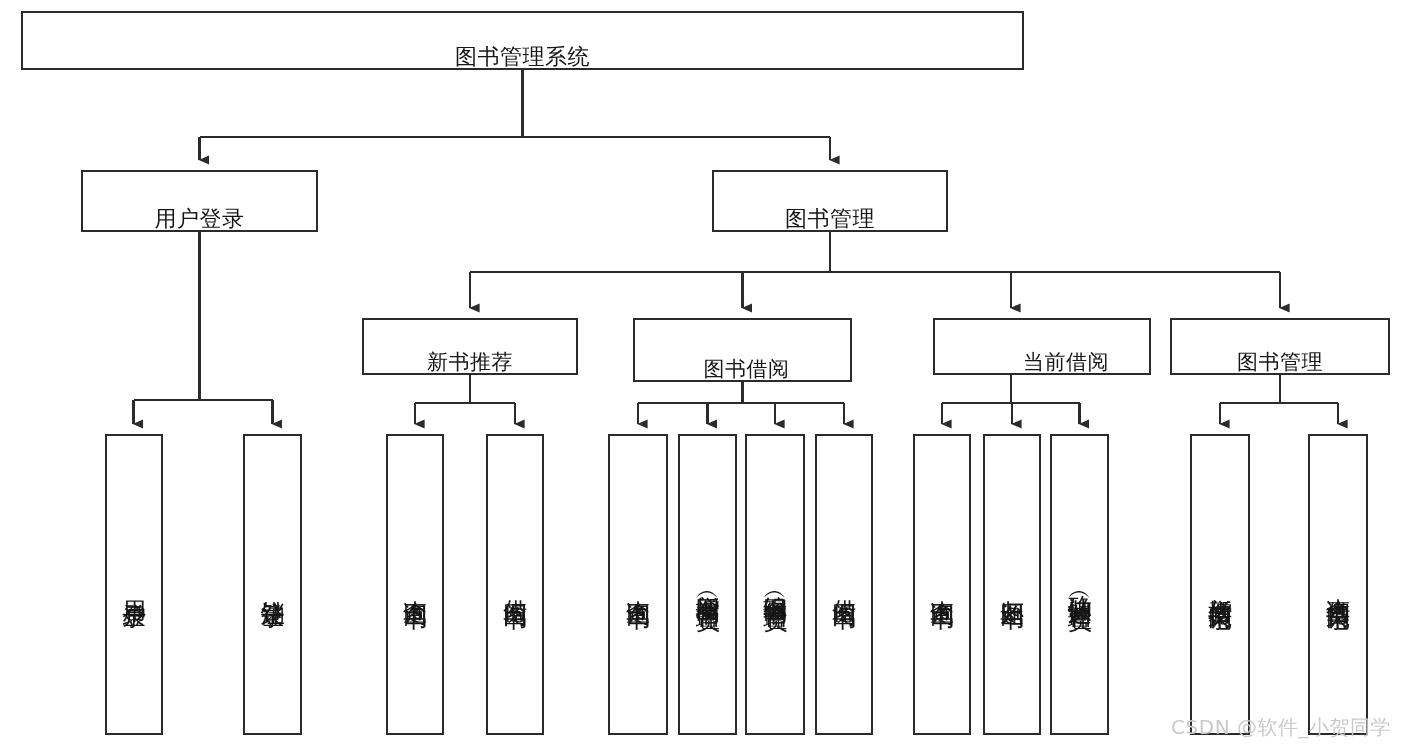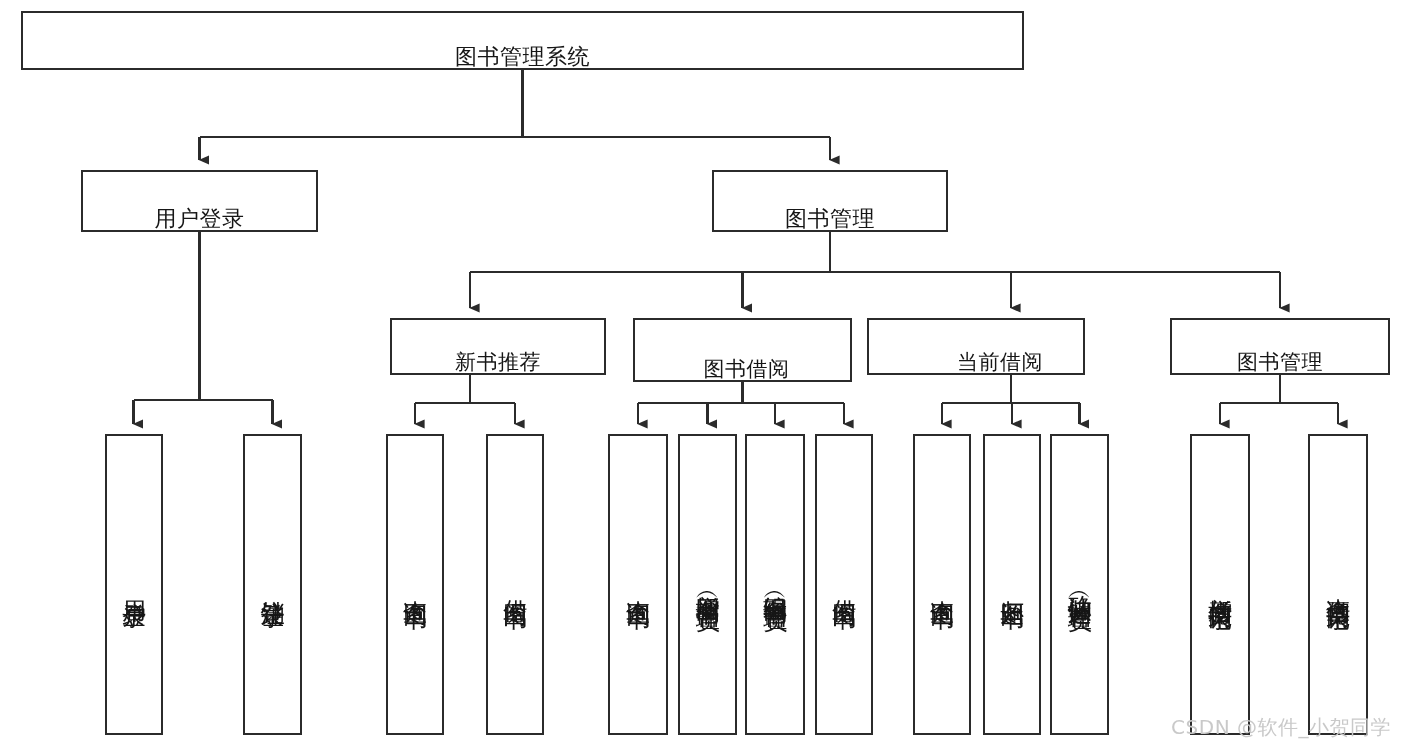"新书推荐" div.node { margin-left: 28px -> none }
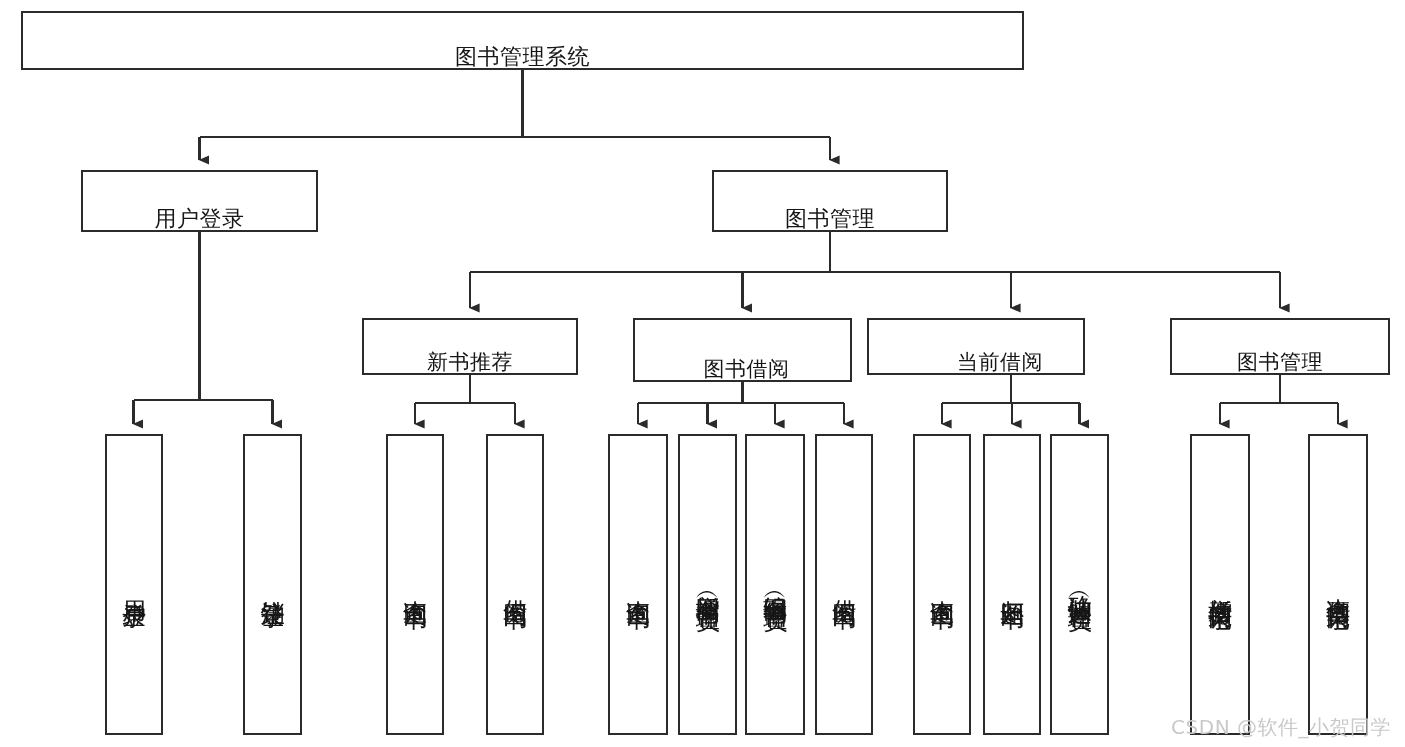"当前借阅" div.node { left: 867px -> 933px }
